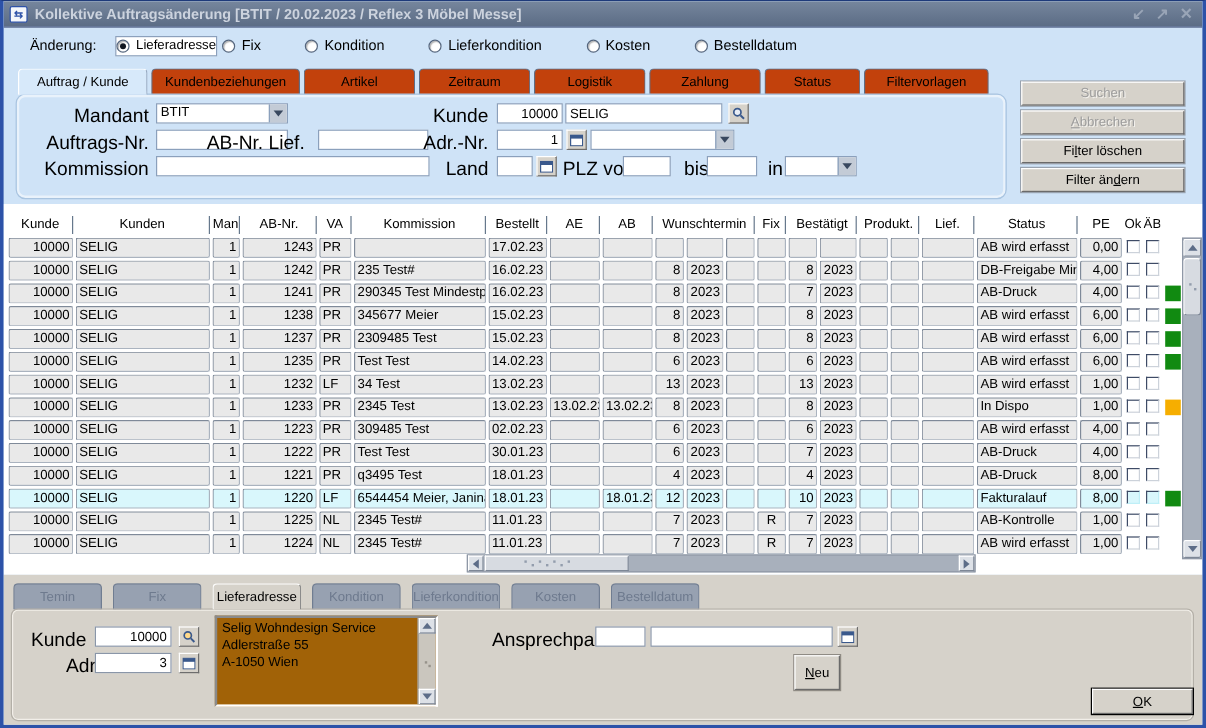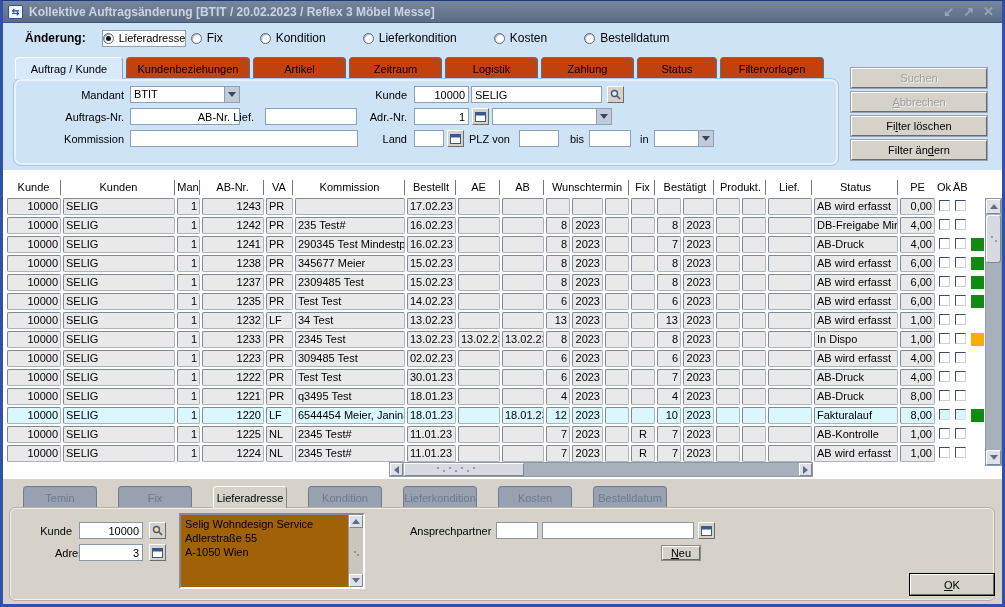"Änderung:" .grp-label { font-weight: bold -> normal }
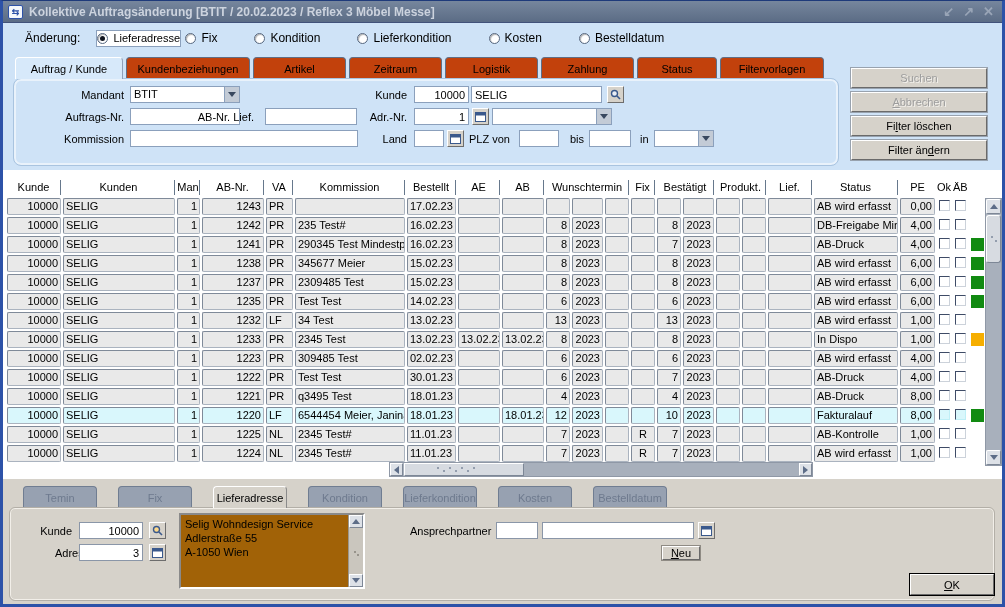"Mandant" .lbl { font-size: 11px -> 16px }
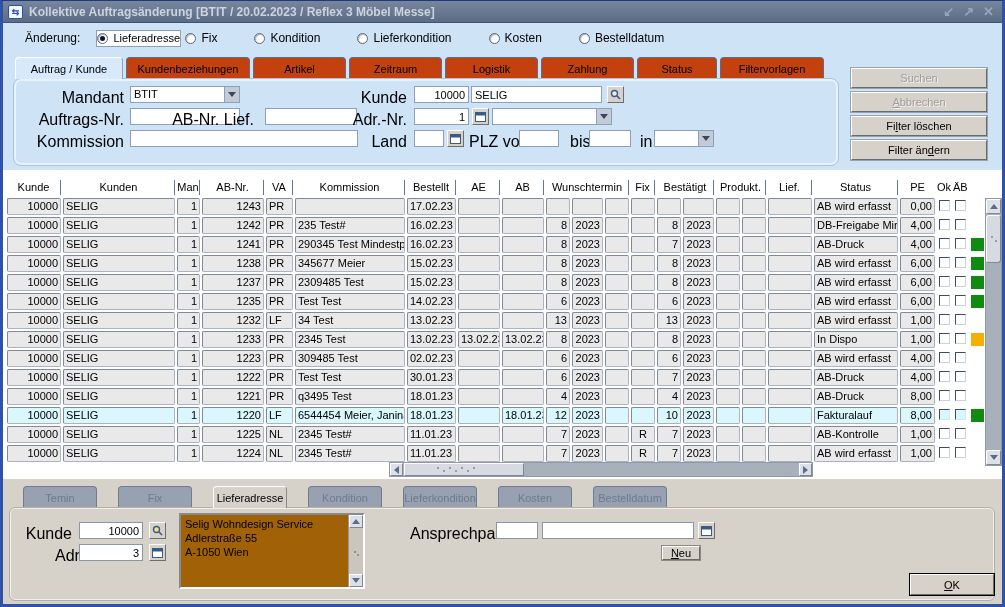"Temin" .tabs-bottom { gap: 21px -> 9px; left: 20px -> 8px }
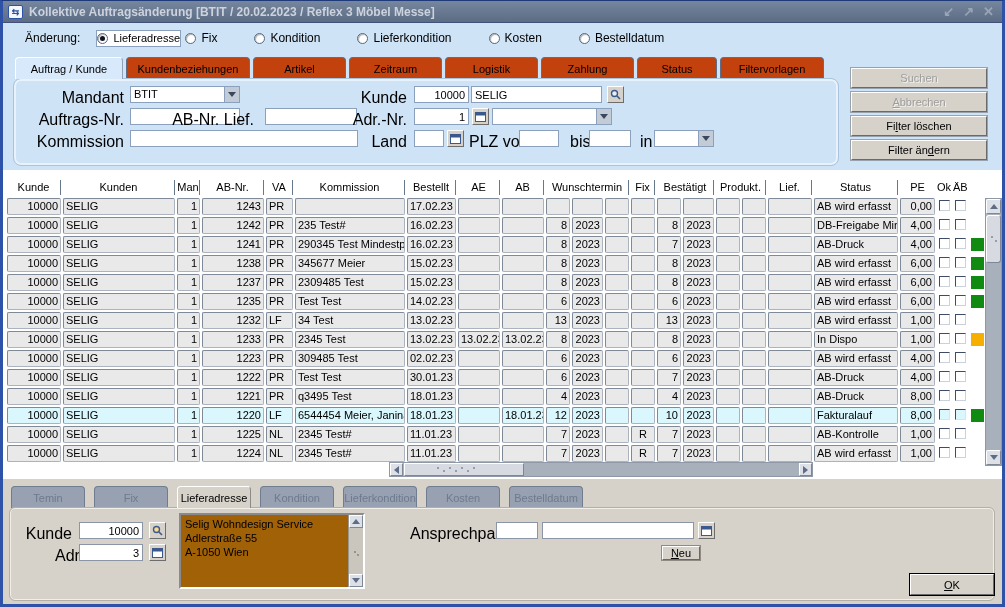"Neu" button.pbtn { height: 14px -> 29px }
